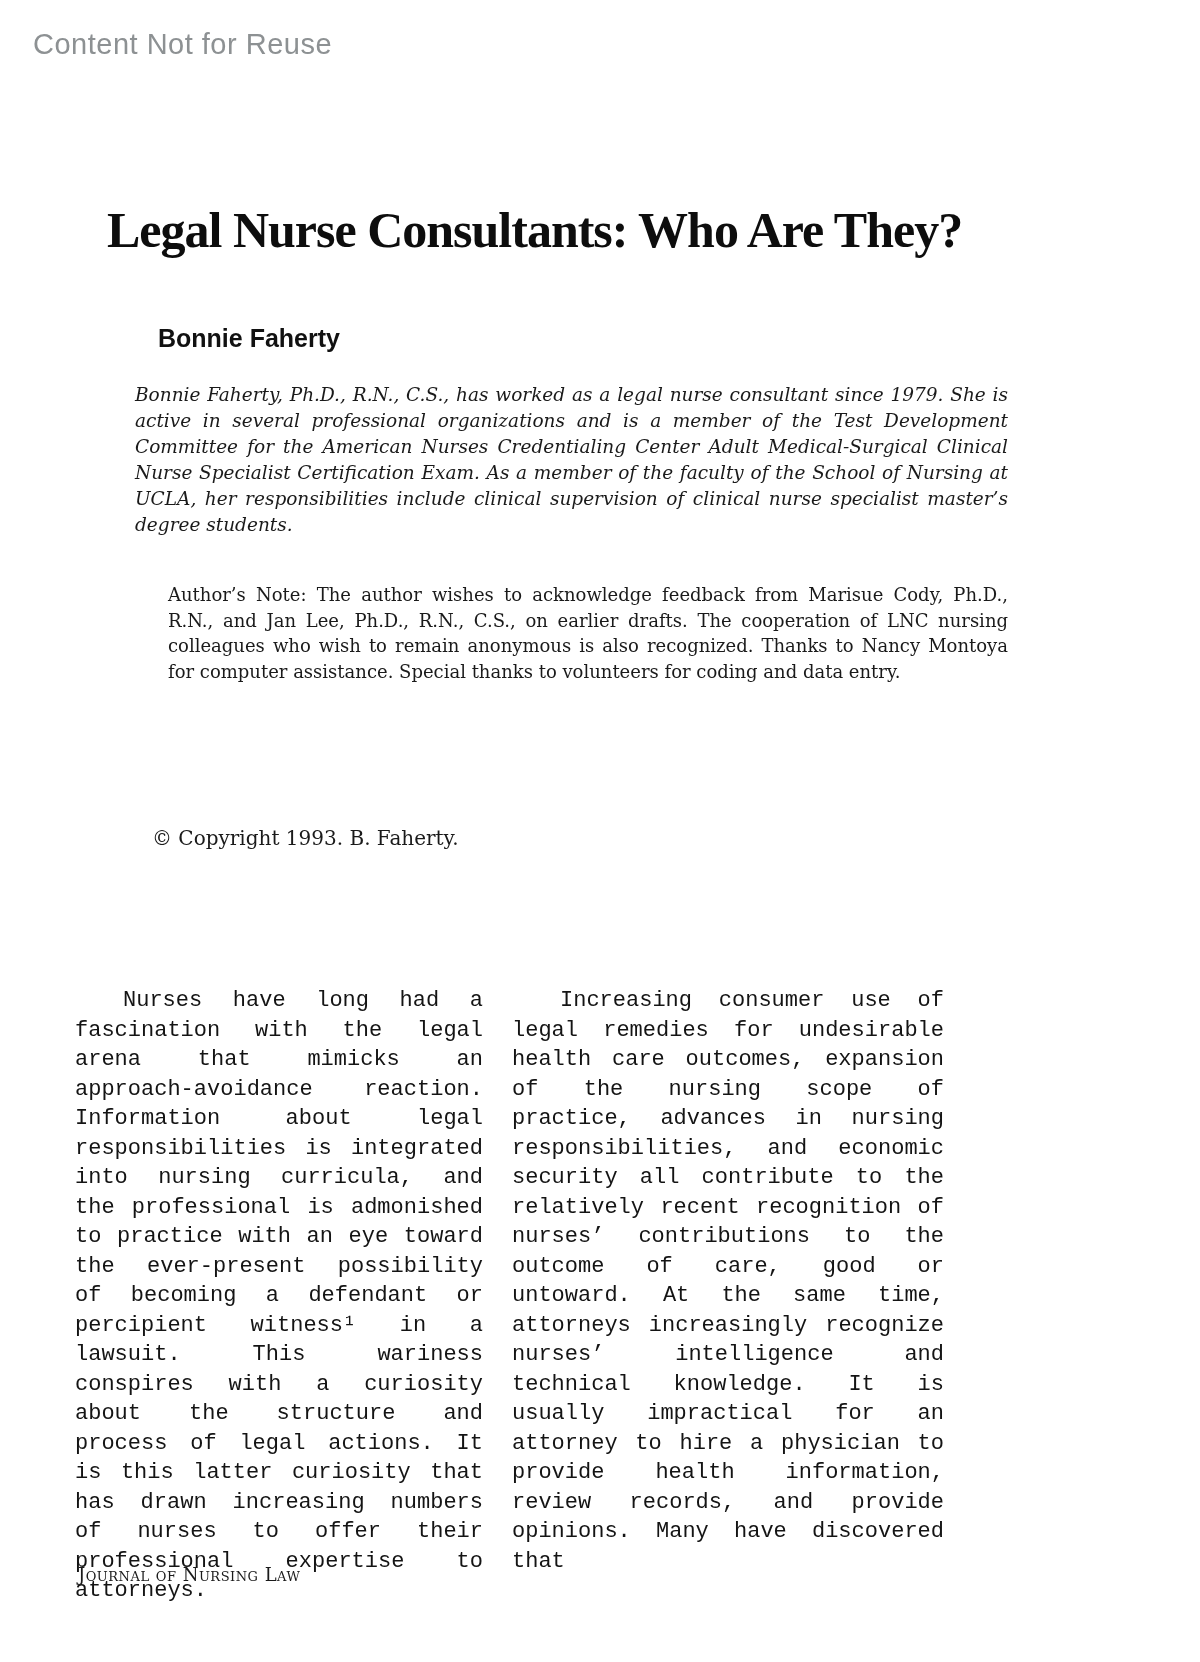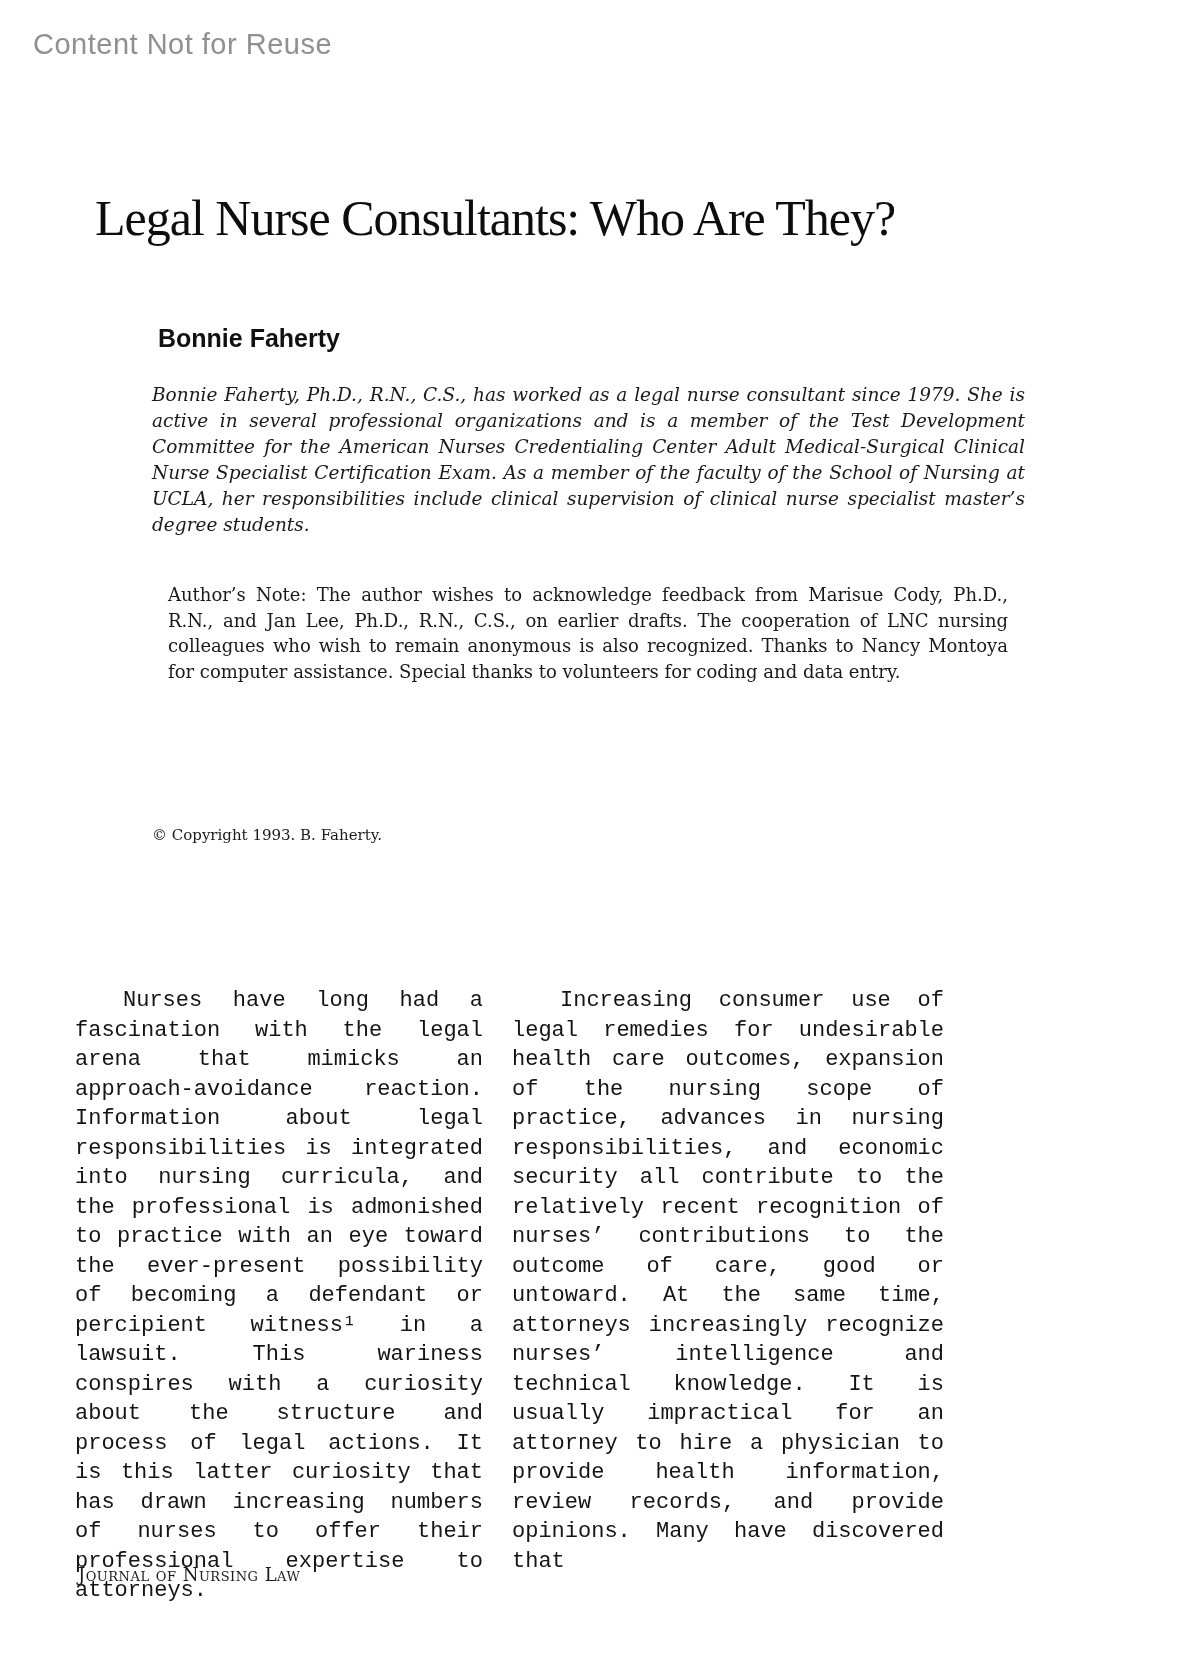"Legal Nurse Consultants: Who Are" .title { font-weight: normal -> bold; margin: 0 -> 12px }
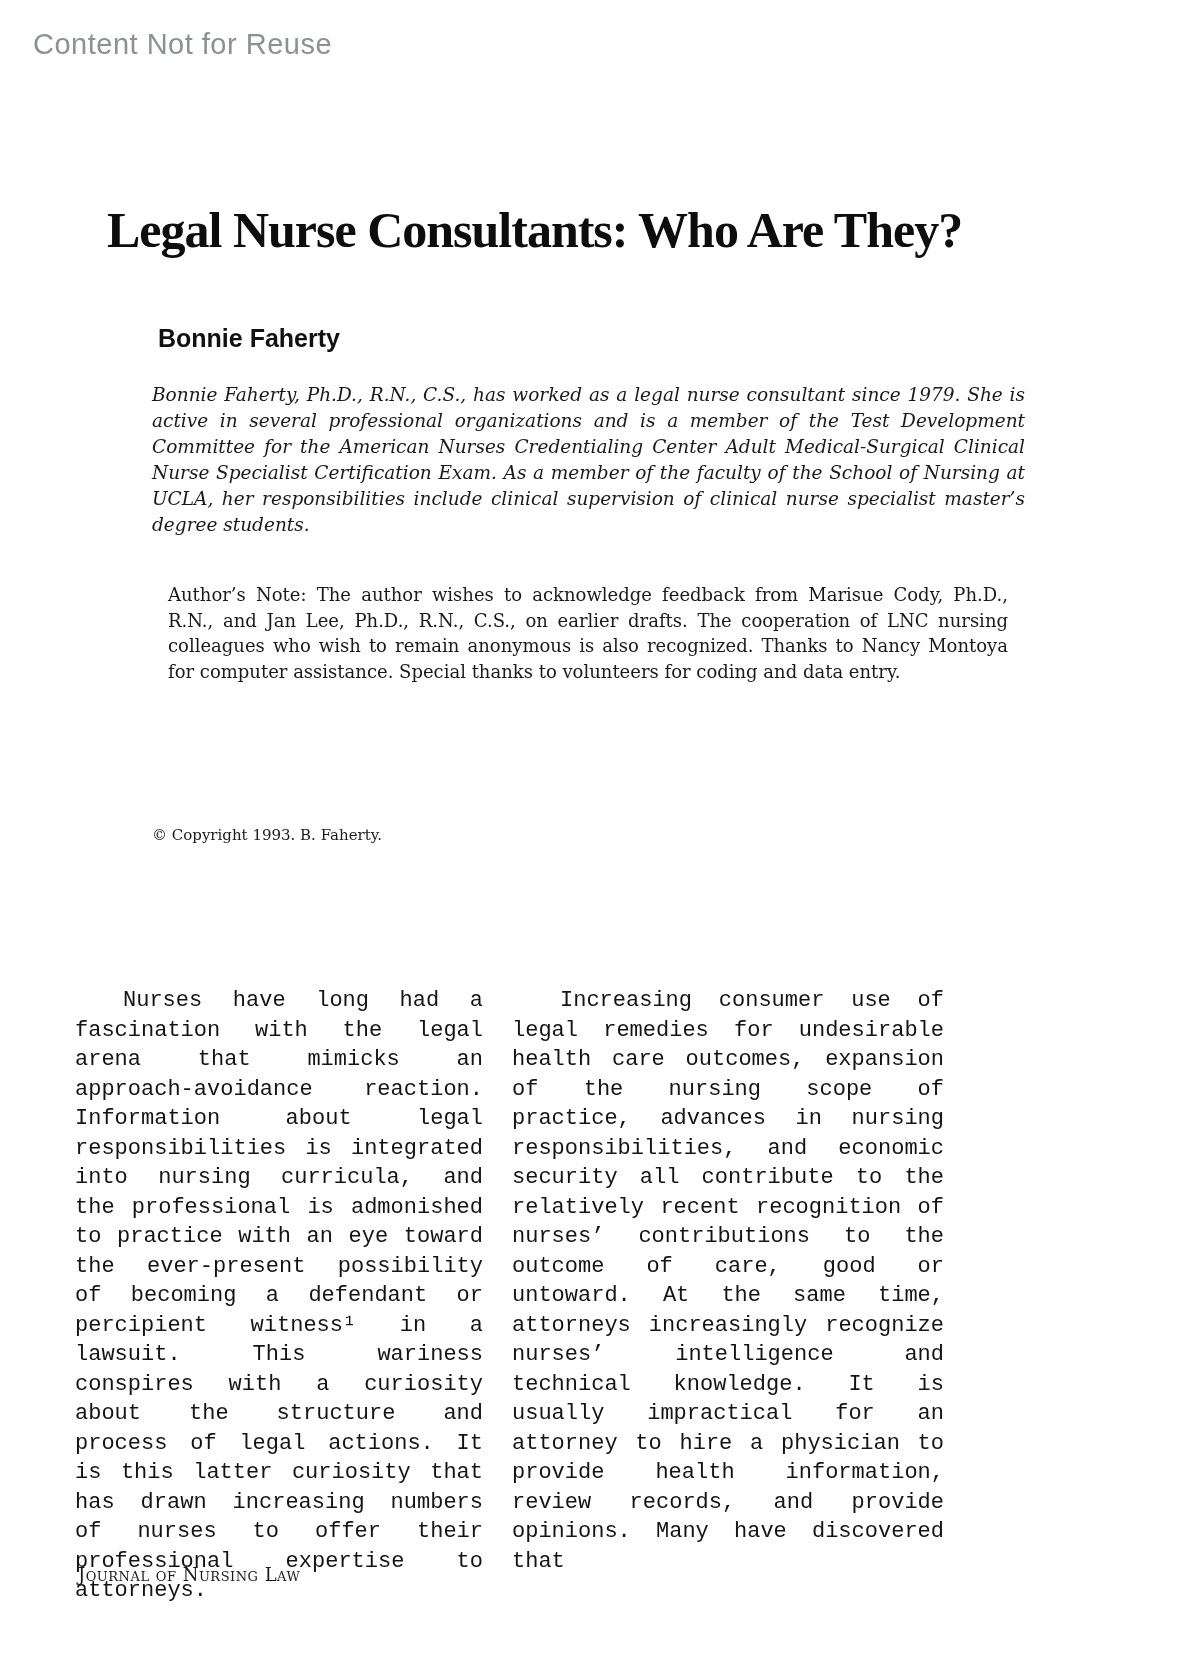"Bonnie Faherty, Ph.D., R.N., C.S.," .bio { left: 152px -> 135px }
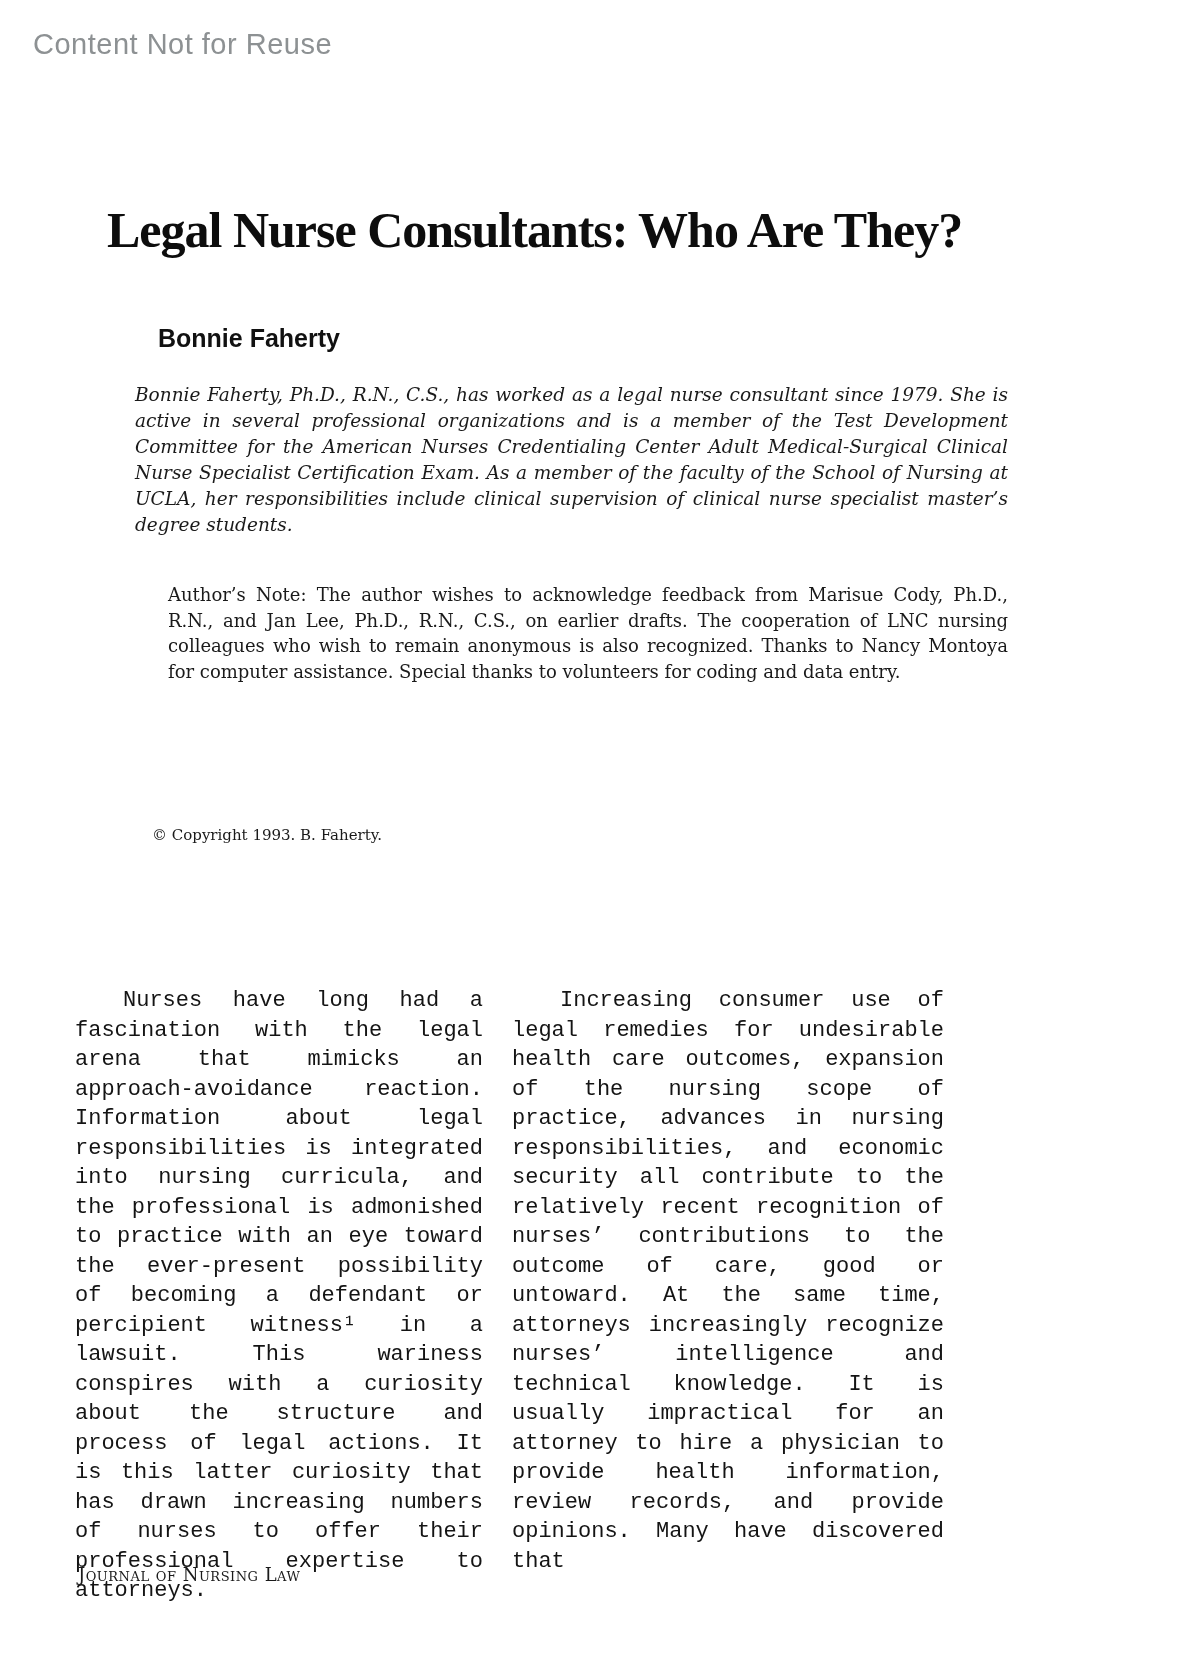"© Copyright 1993. B. Faherty." .copyright { font-size: 15px -> 20px }
